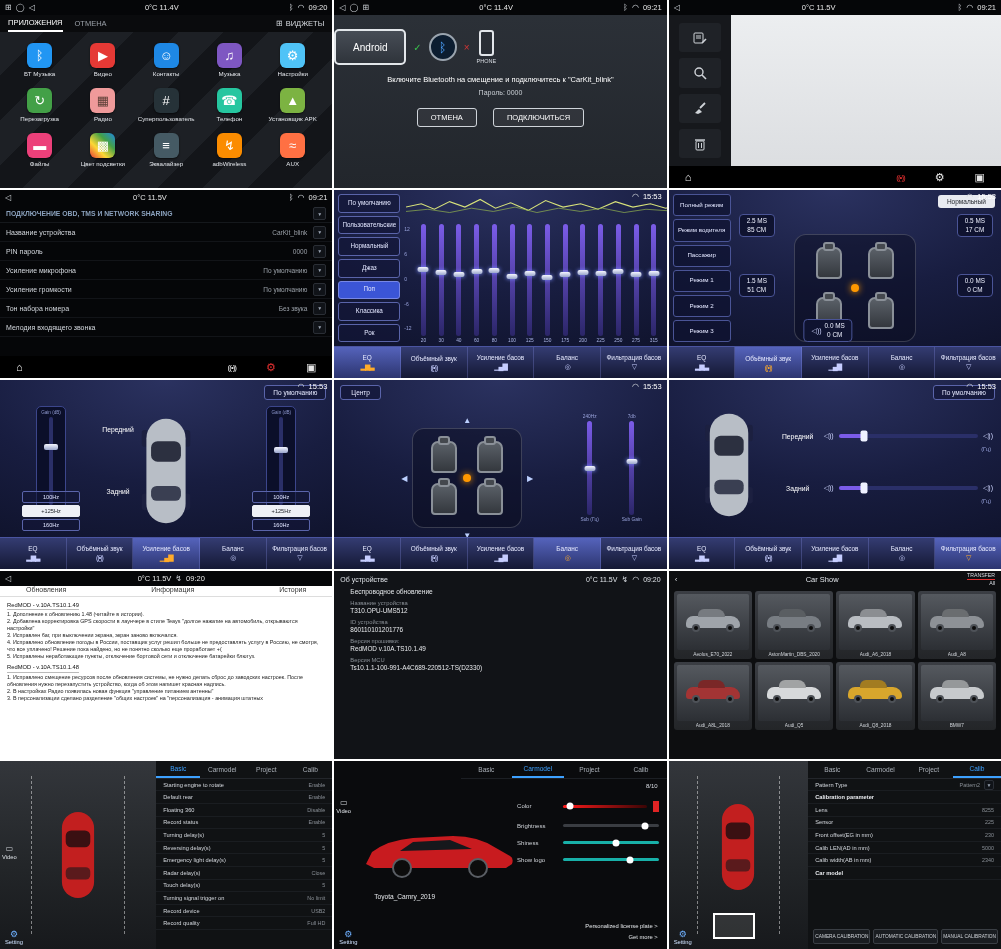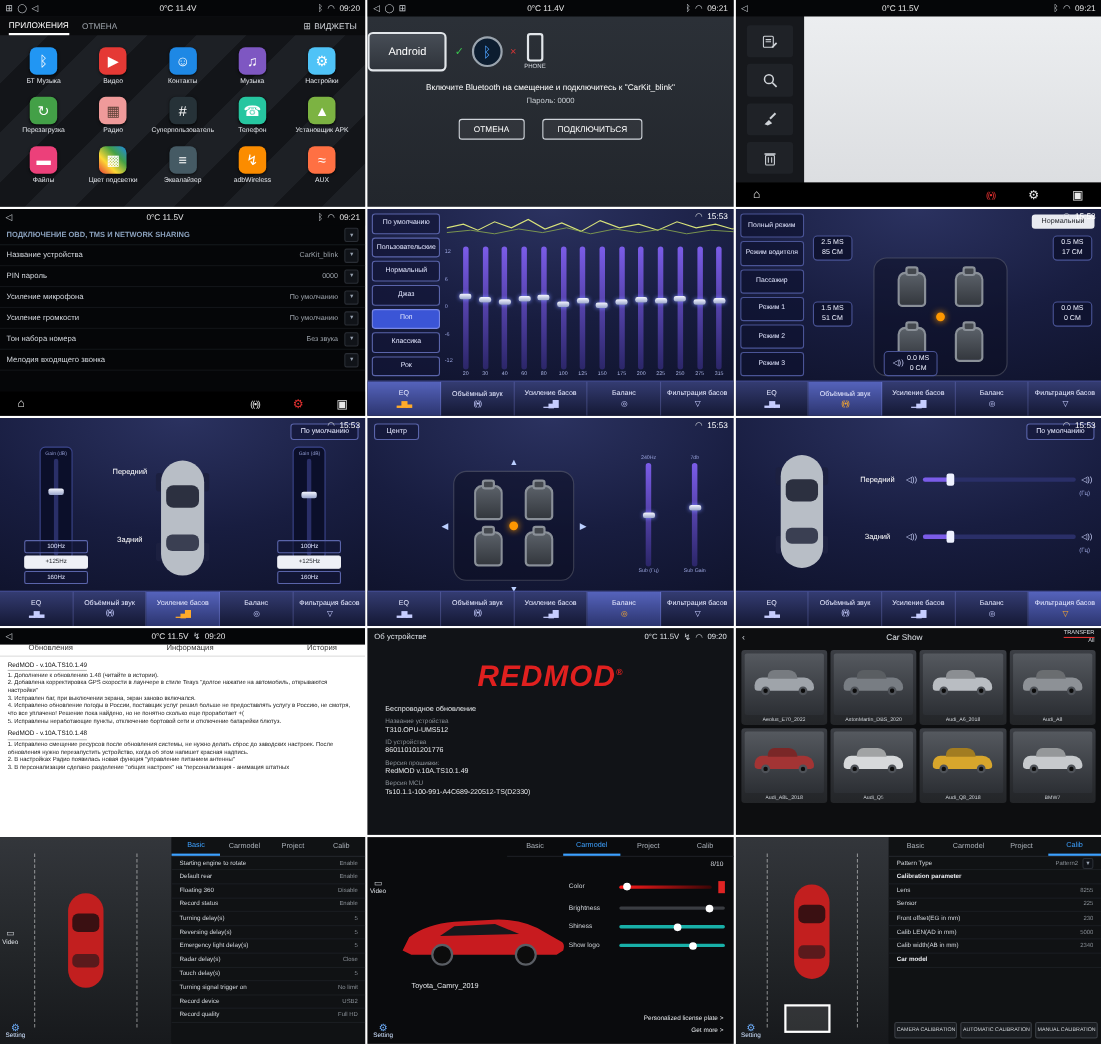"REDMOD®" div.logo { html: <div><span>REDMOD</span><sup>®</sup></div> -> none }
